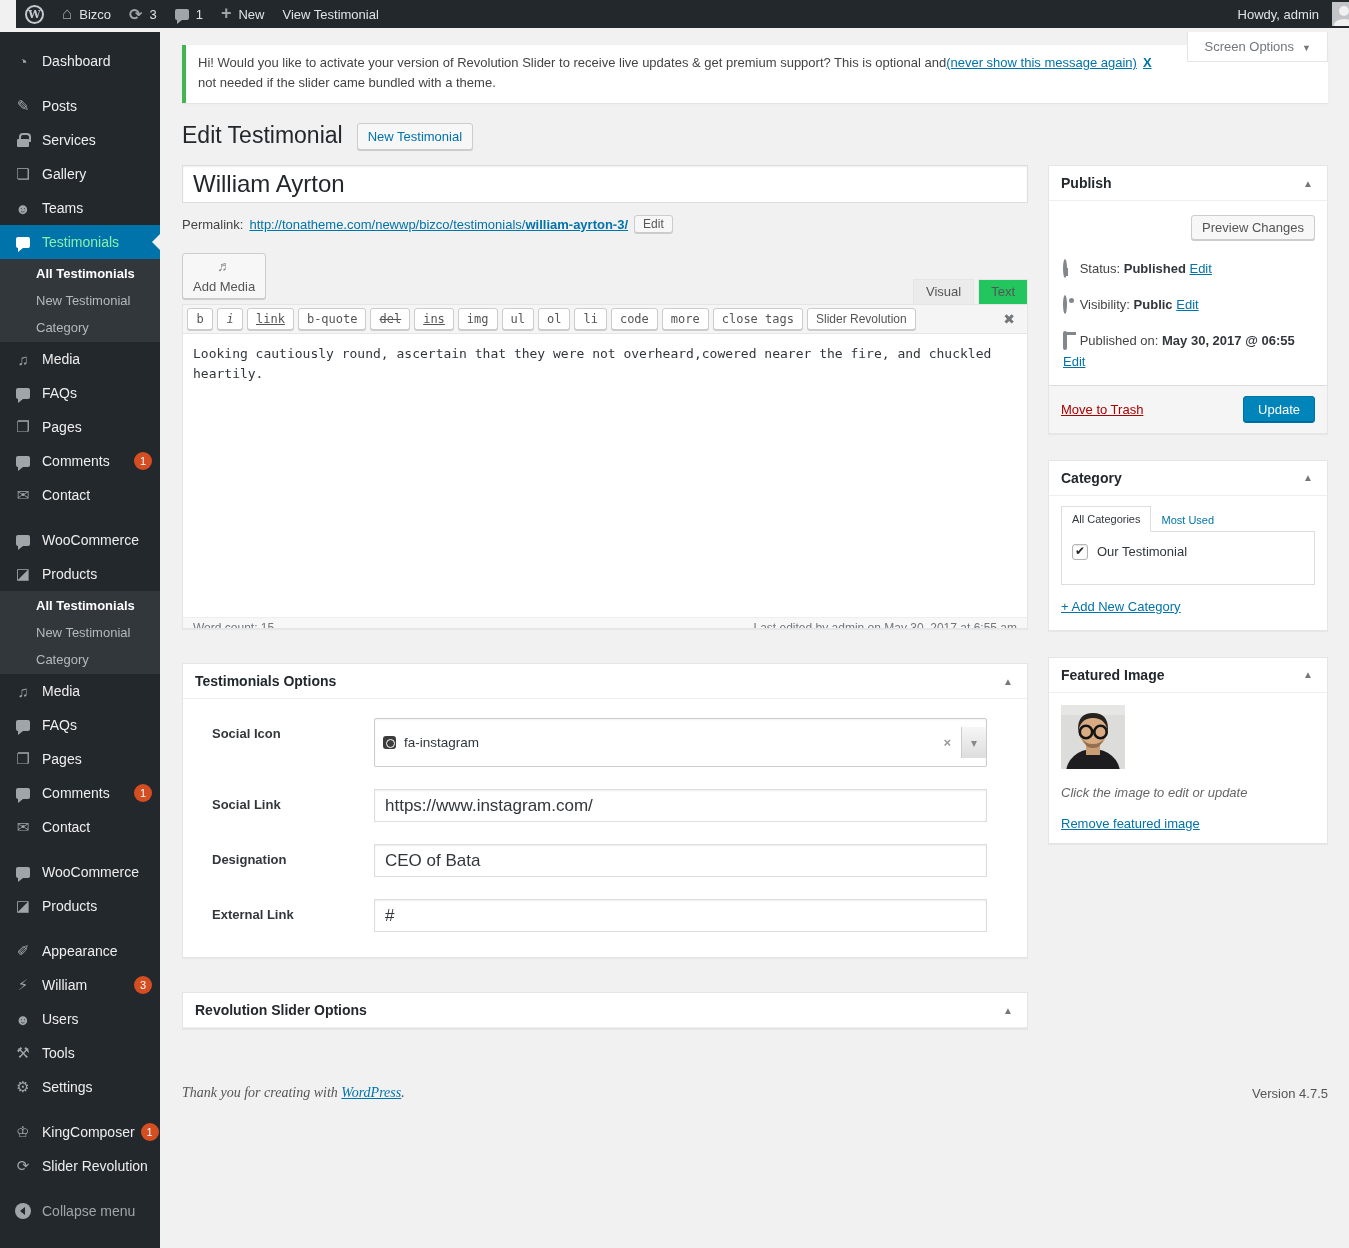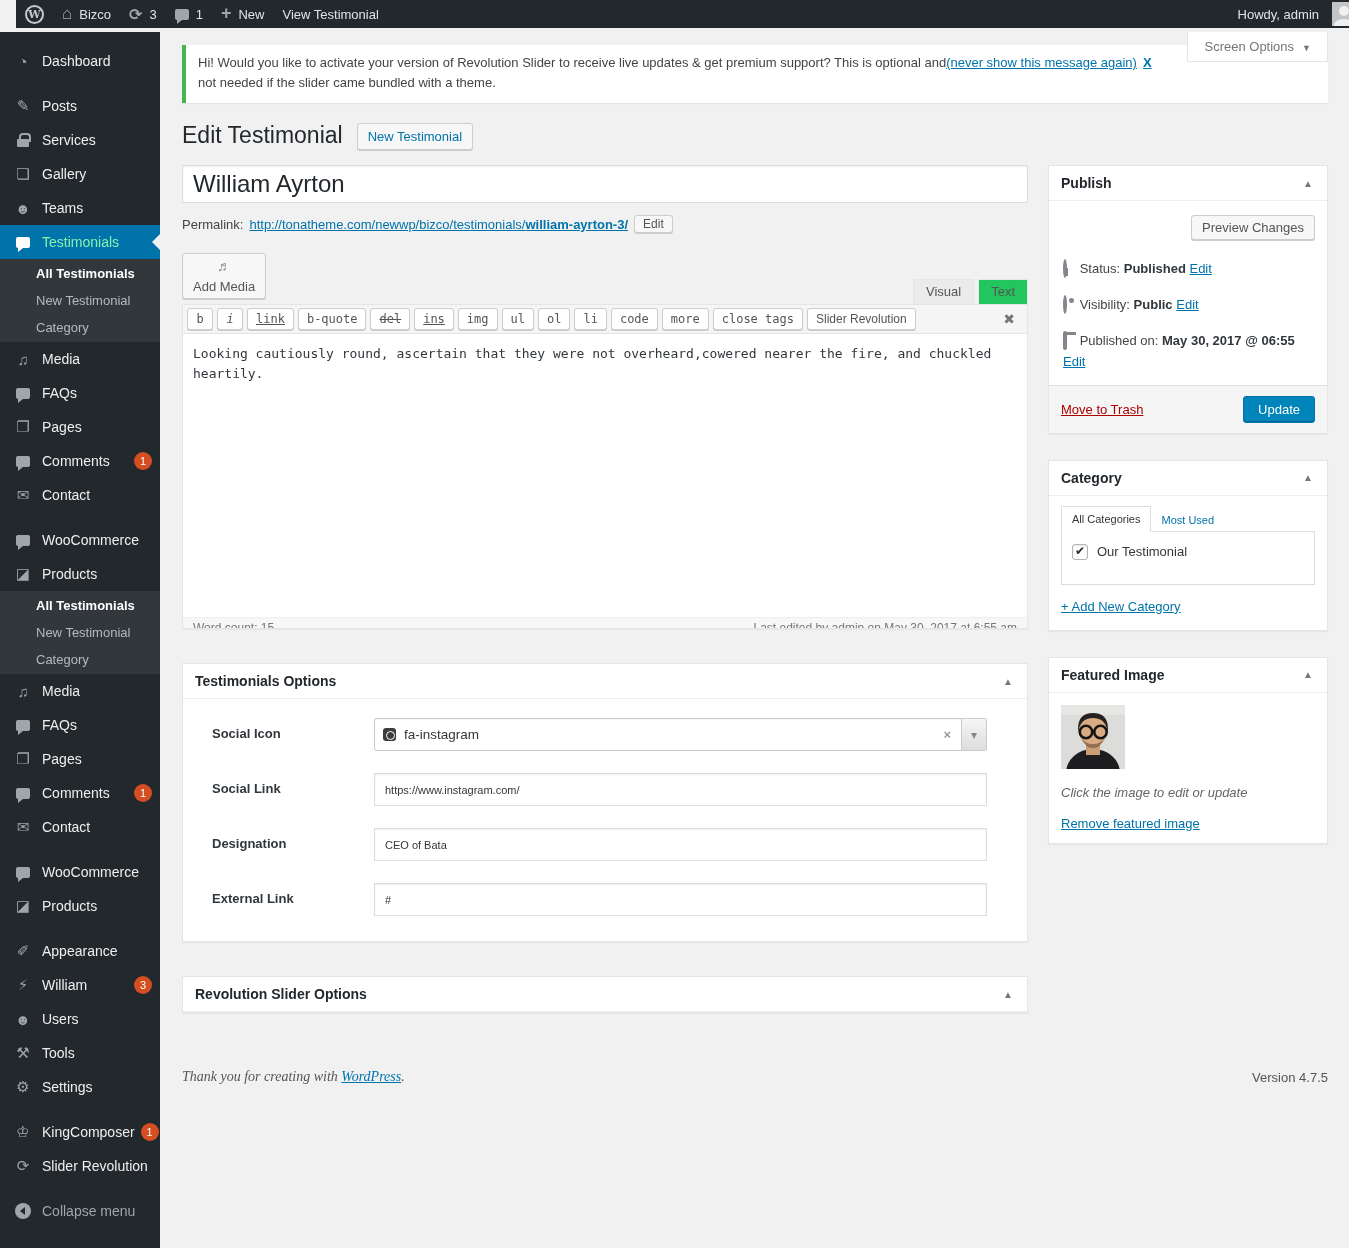"fa-instagram" .select2 { height: 33px -> 49px }
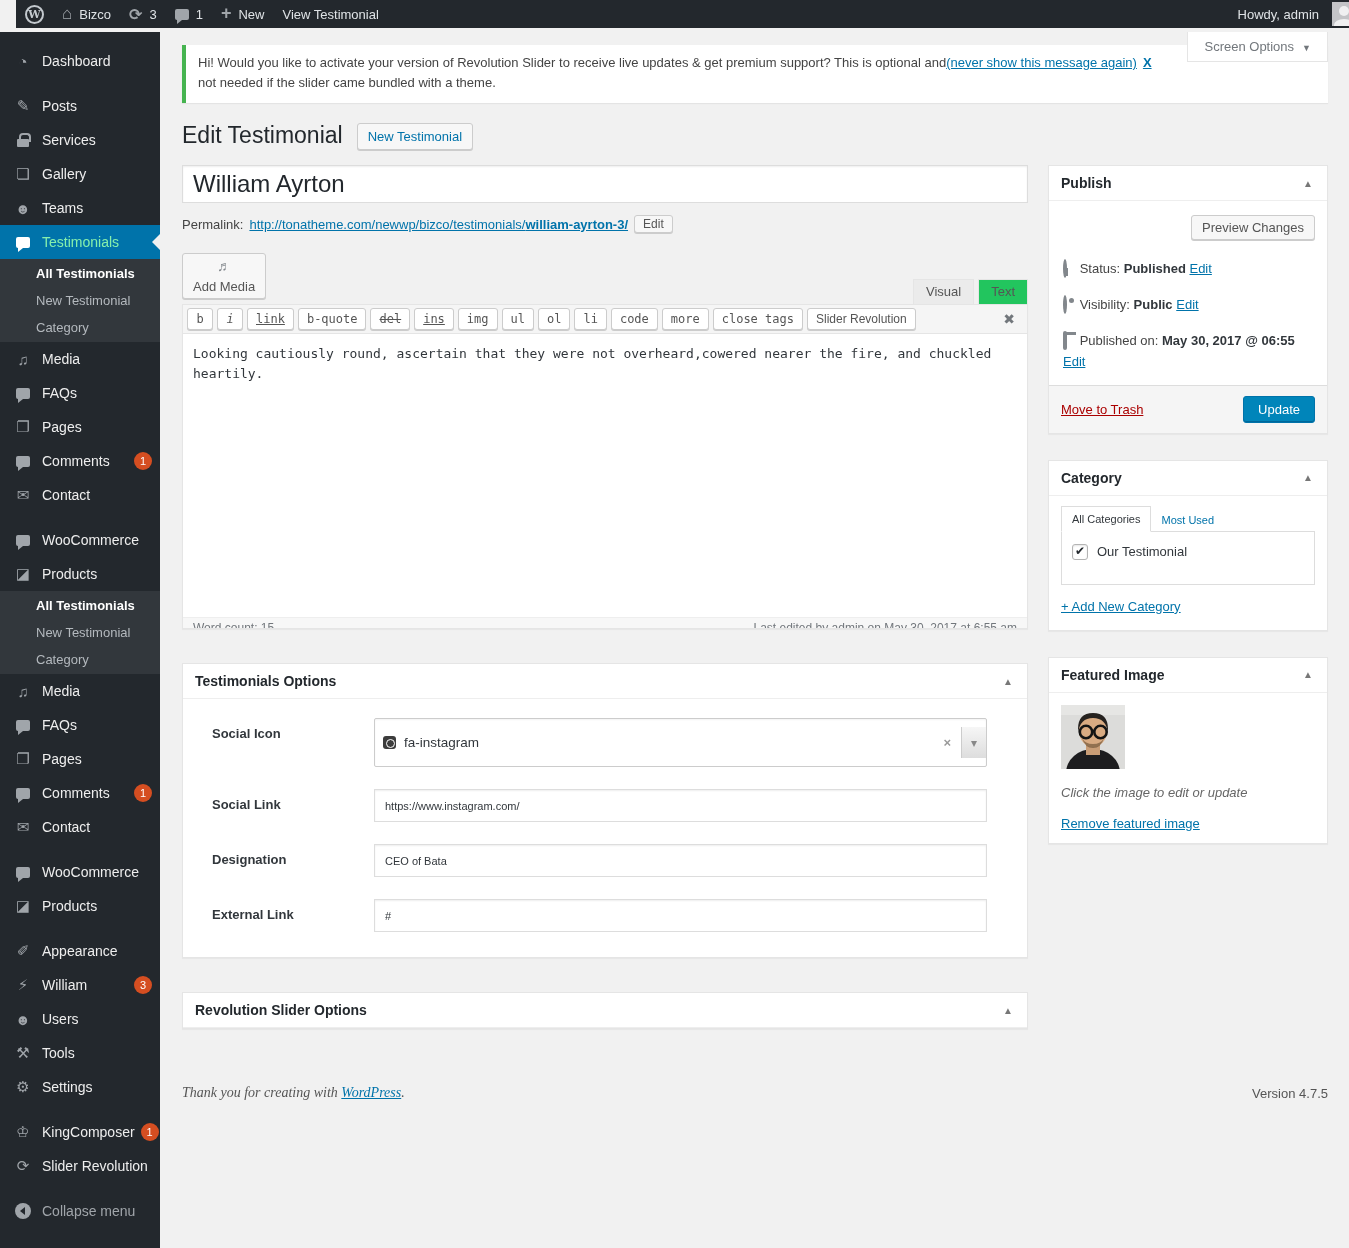"https://www.instagram.com/" .txt { font-size: 11px -> 17px }
